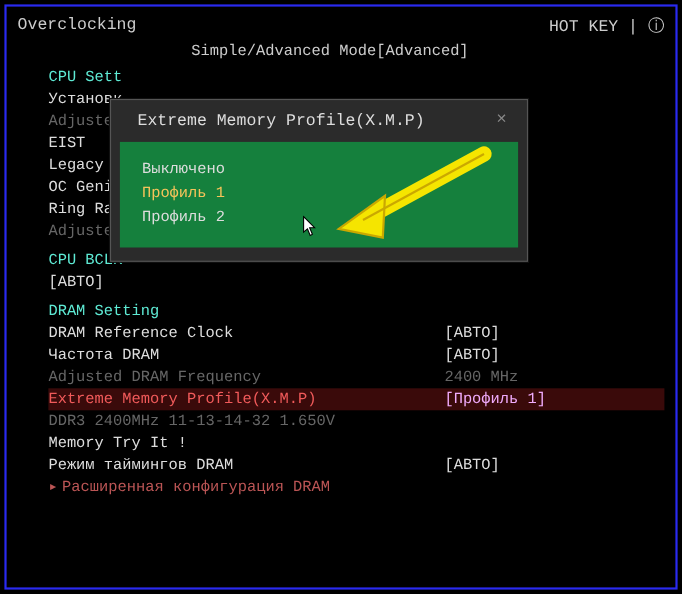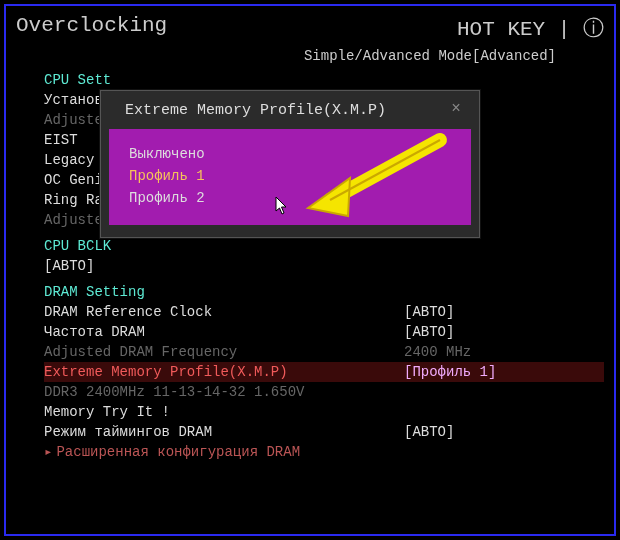"Overclocking" .header-row { font-size: 21px -> 15px }
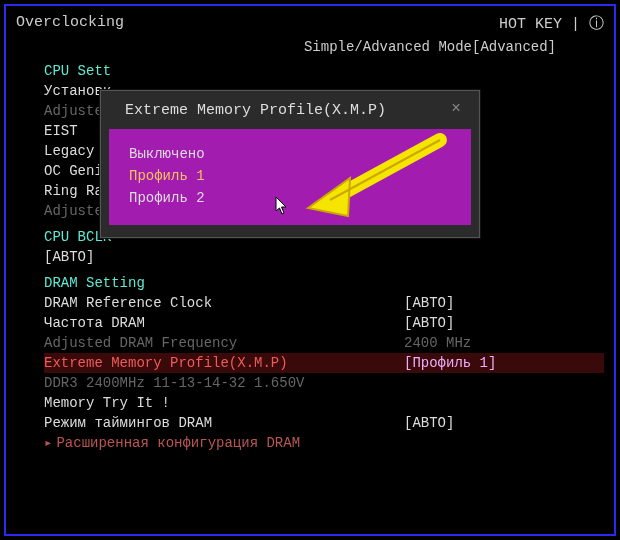"Simple/Advanced Mode" .mode-row { justify-content: flex-end -> center }
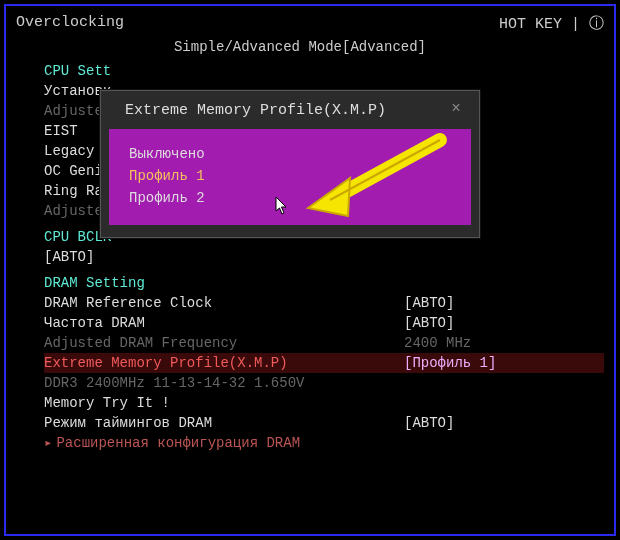"Выключено" .popup-list { background: #a21caf -> #15803d }
